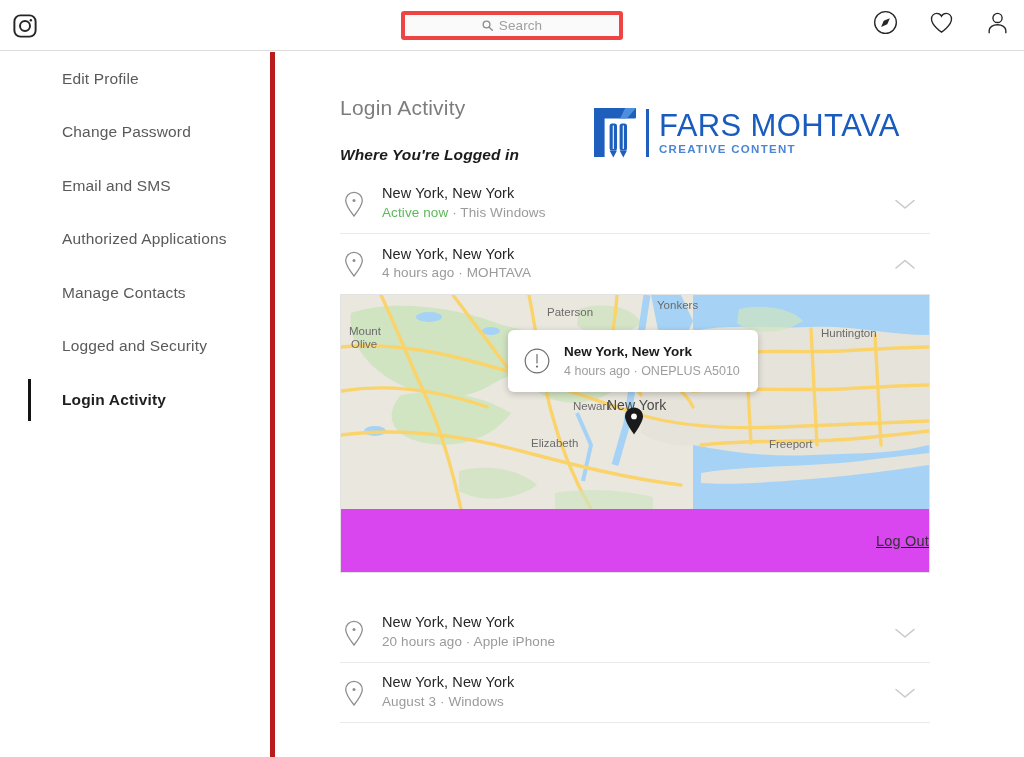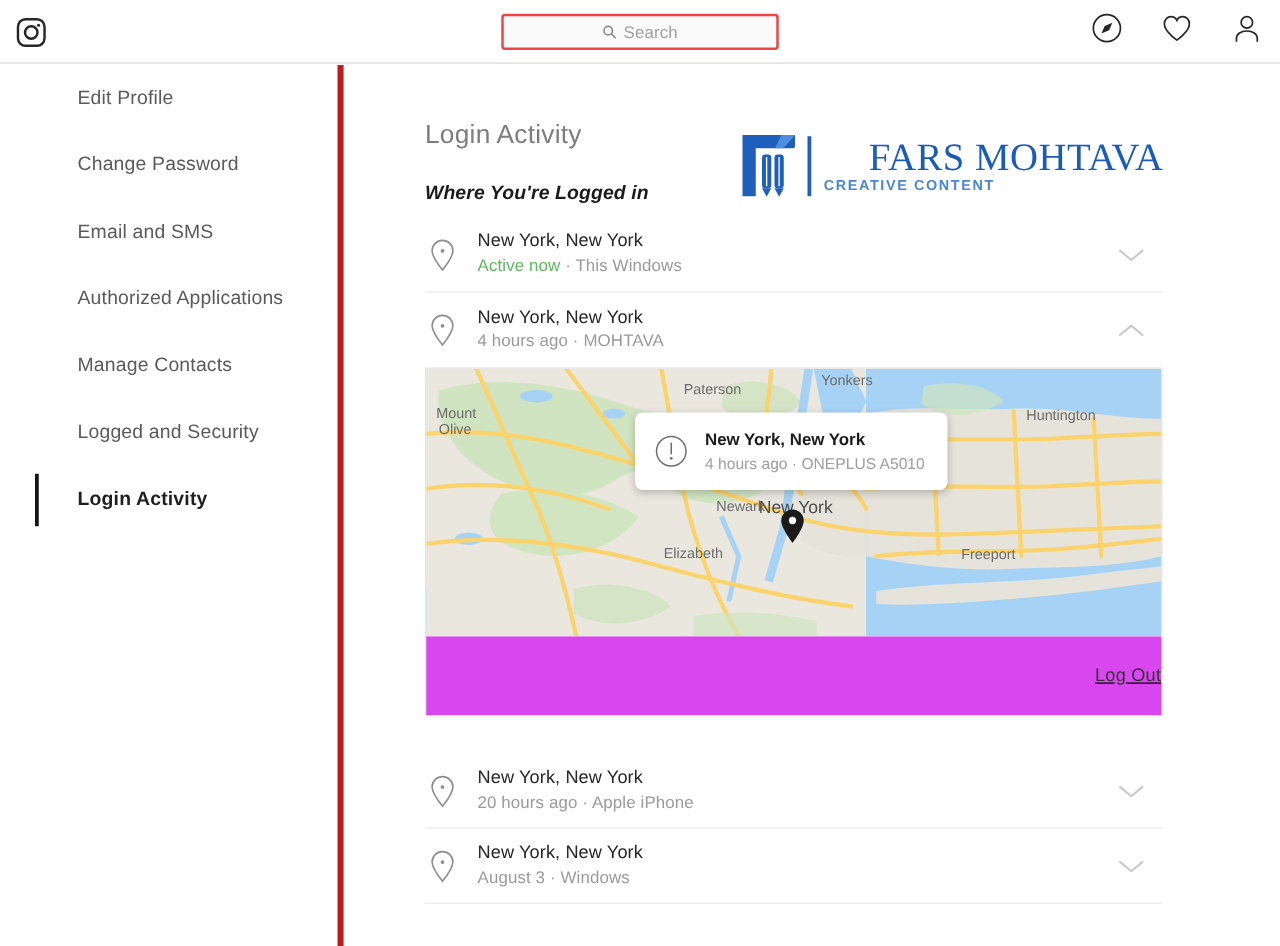"Search" .search-wrap { border: 2px solid #ef4444 -> 4px solid #ef4444 }
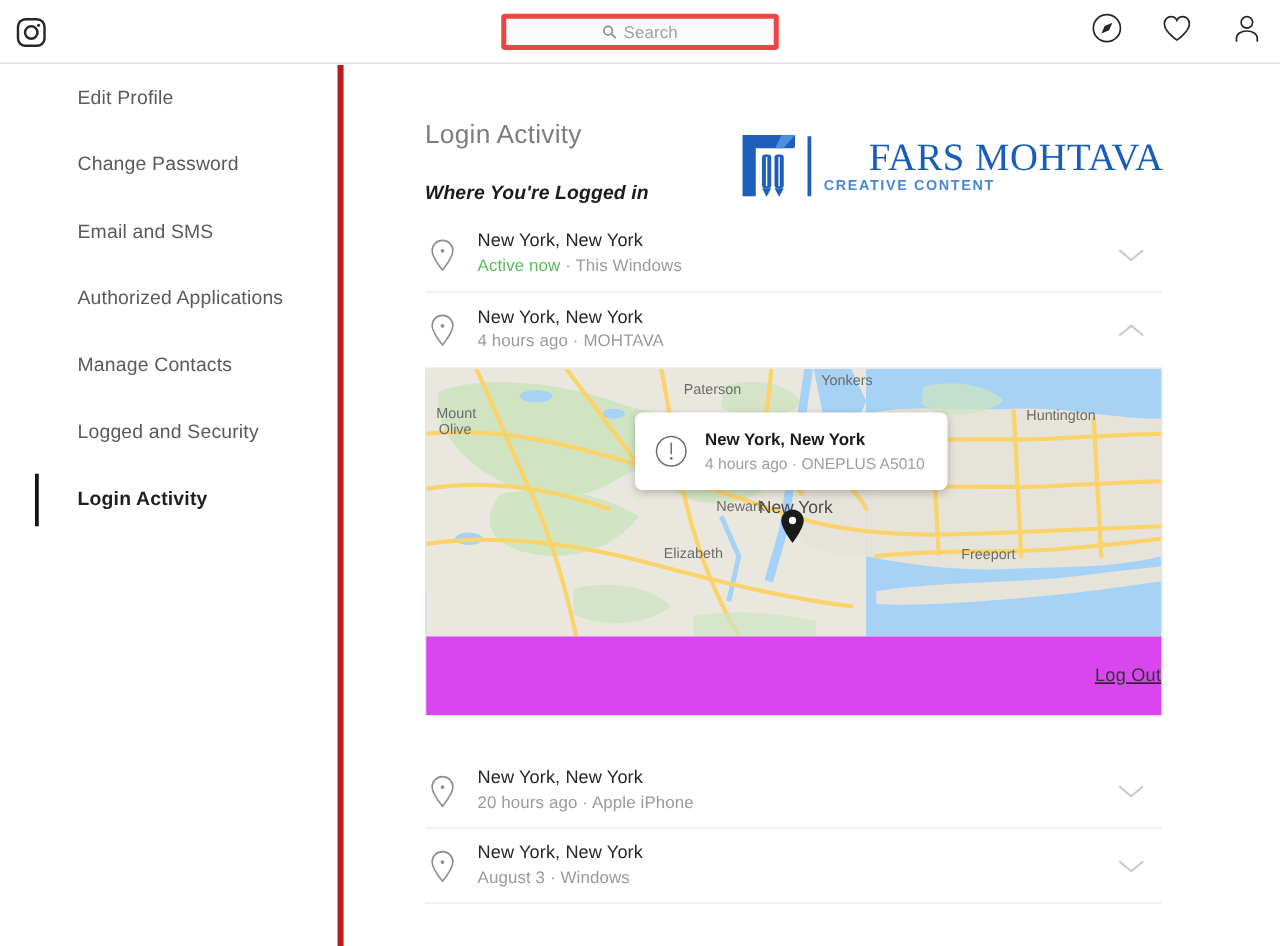"FARS MOHTAVA" .brand-name { font-family: Liberation Serif, serif -> Liberation Sans, sans-serif; margin-left: 36px -> none }
